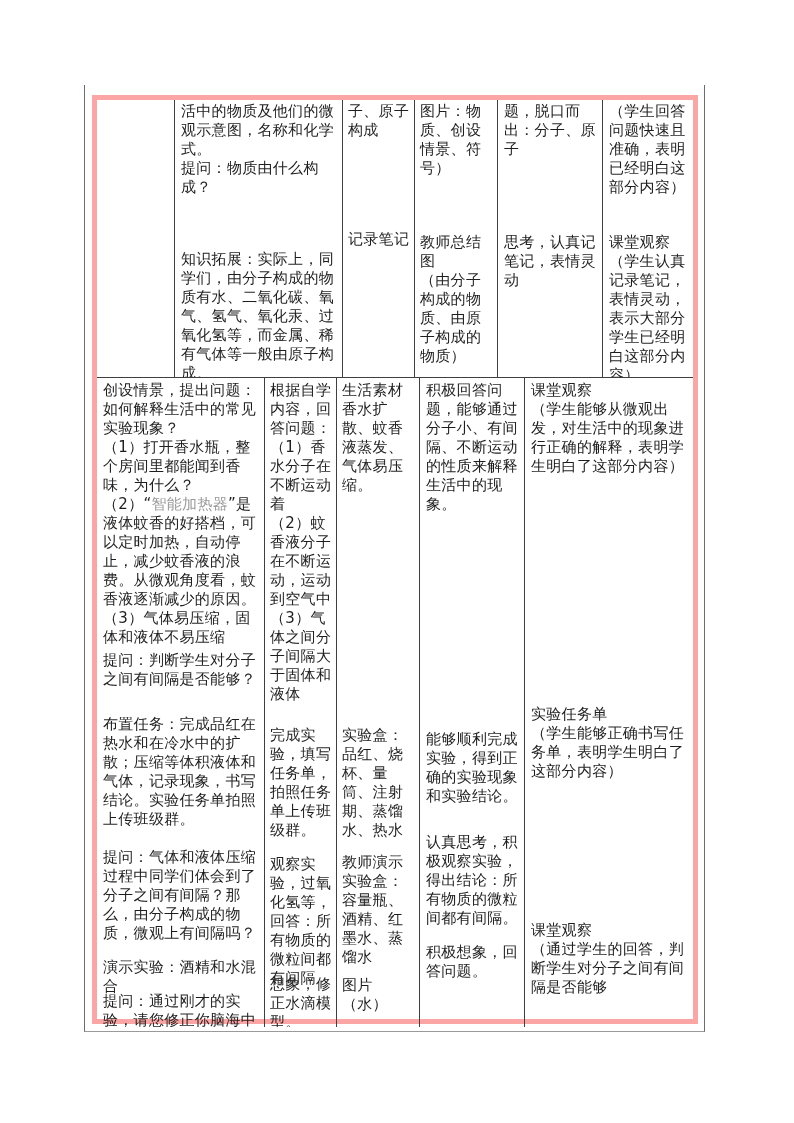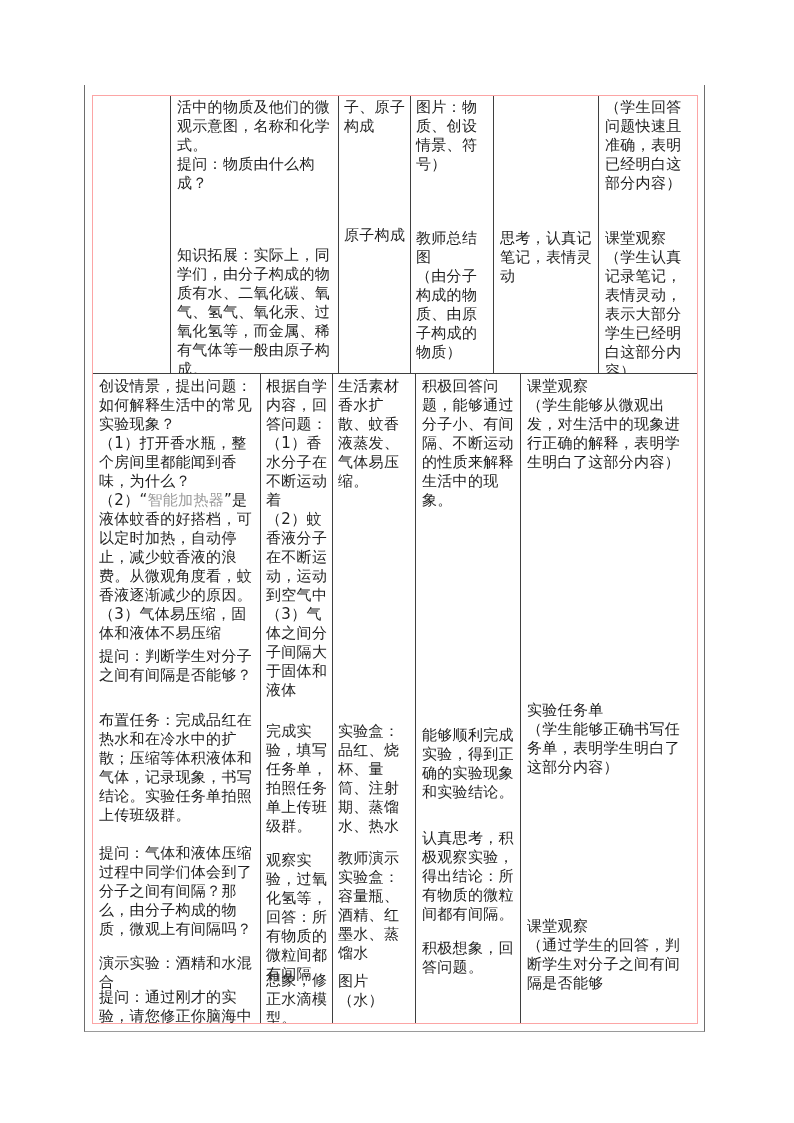"活中的物质及他们的微观示意图，名称和化学式。" .grid { border: 1px solid #fca5a5 -> 5px solid #fca5a5 }
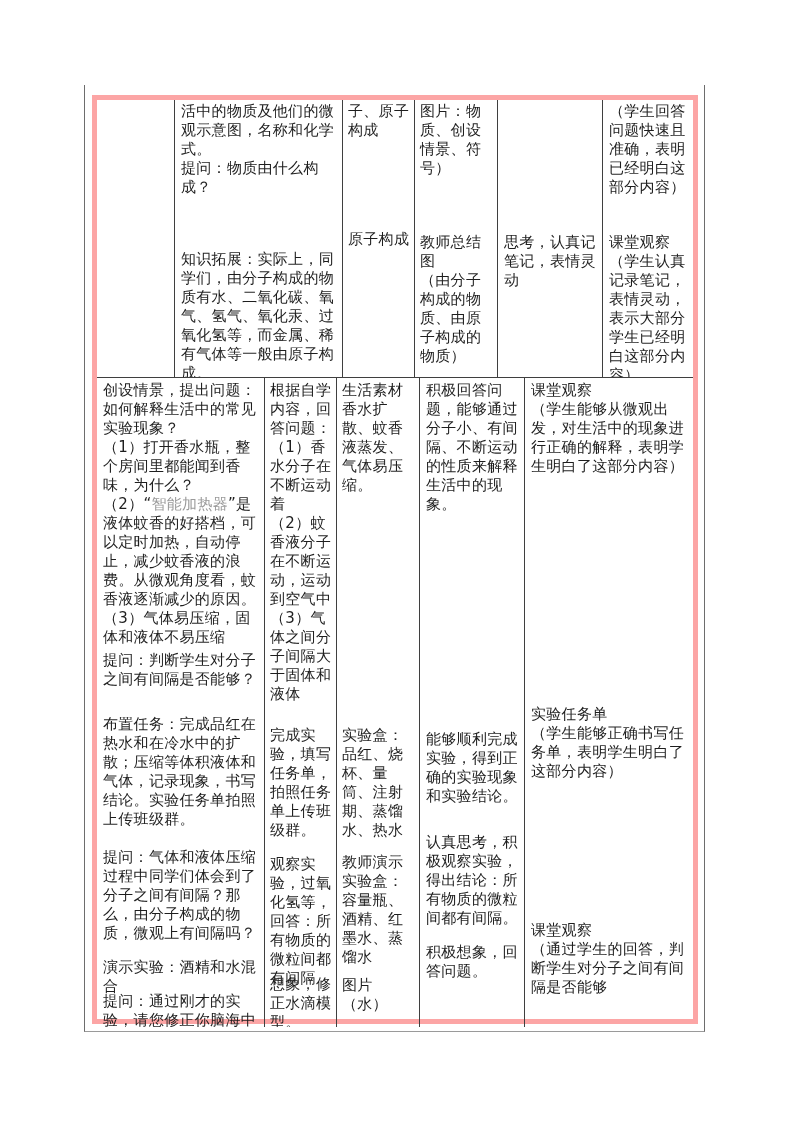"题，脱口而出：分子、原子" div.block { html: none -> <div>题，脱口而出：分子、原子</div> }
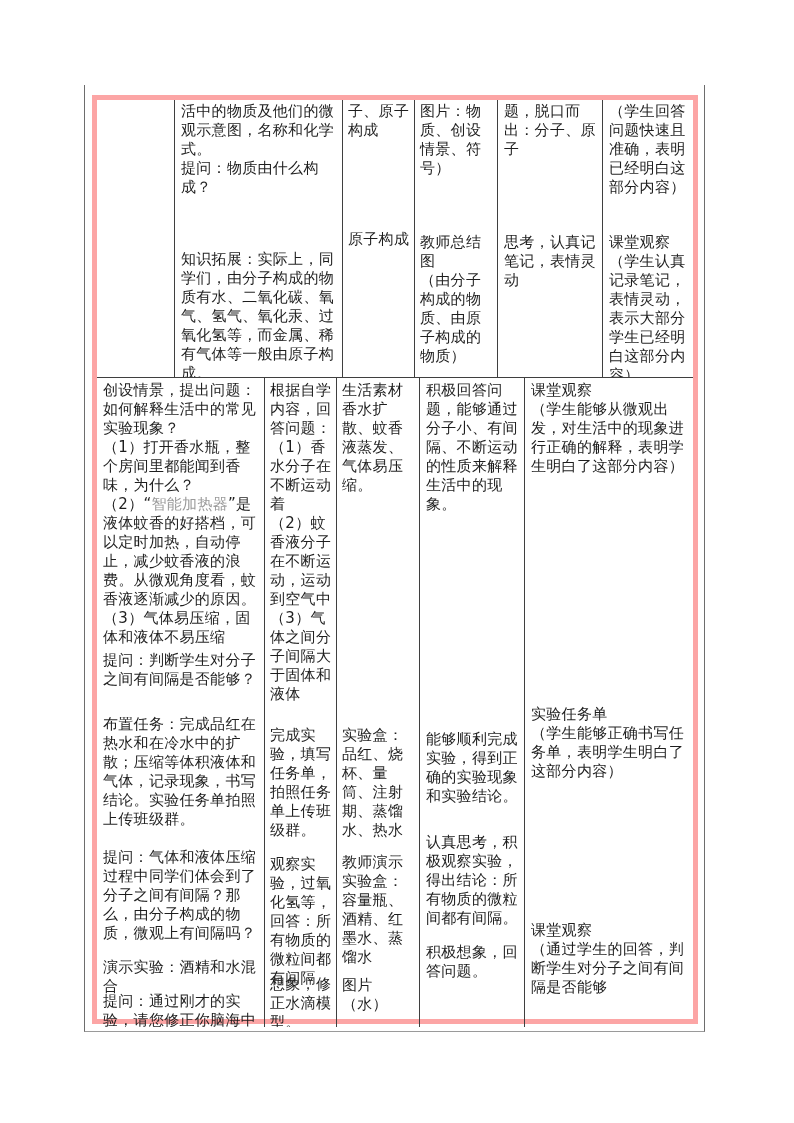"原子构成" div.block { text: 原子构成 -> 记录笔记 }
